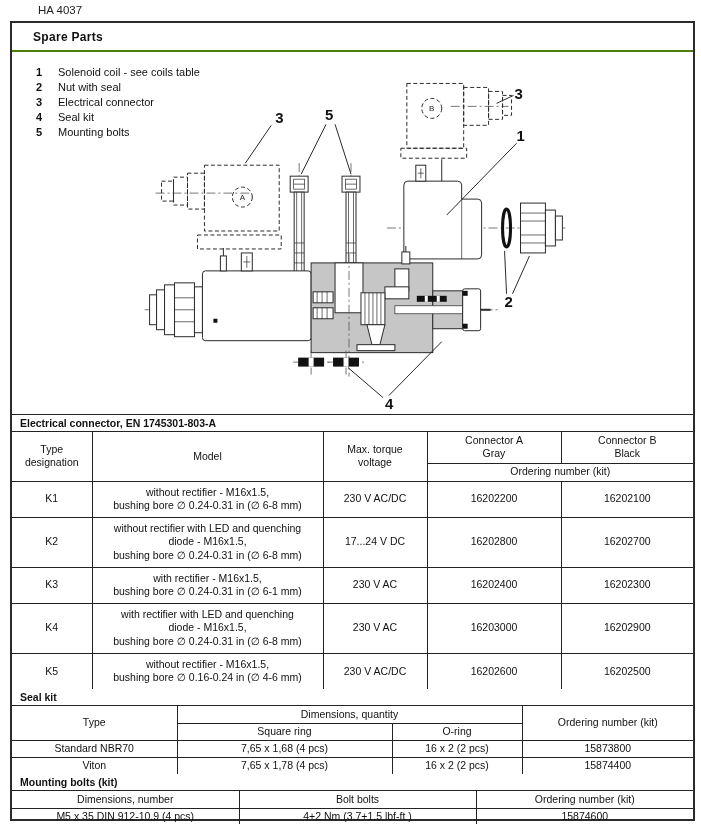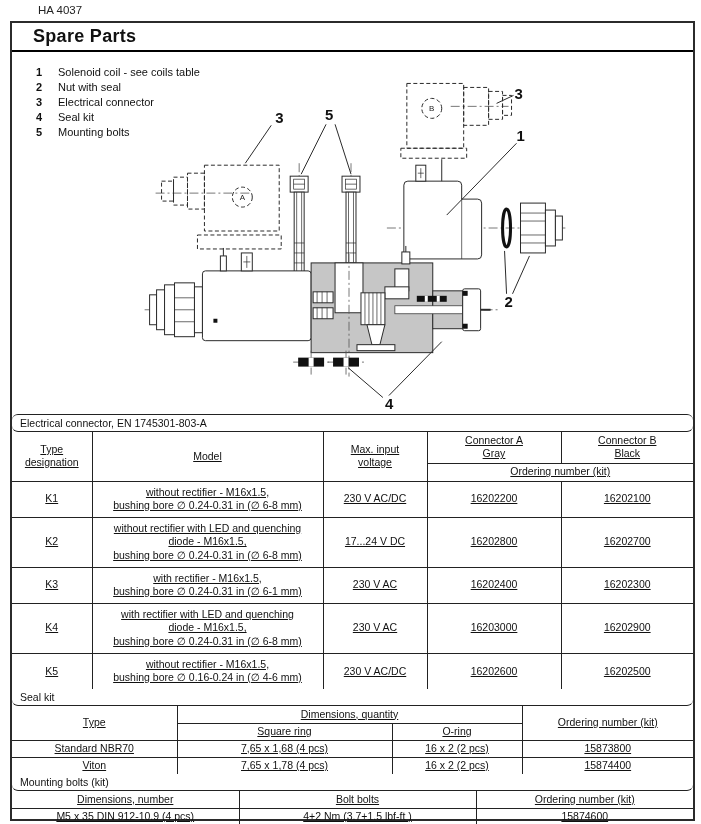"Spare Parts" .title-band { border-bottom: 2px solid #000000 -> 2px solid #4d7c0f; font-size: 18px -> 12px }
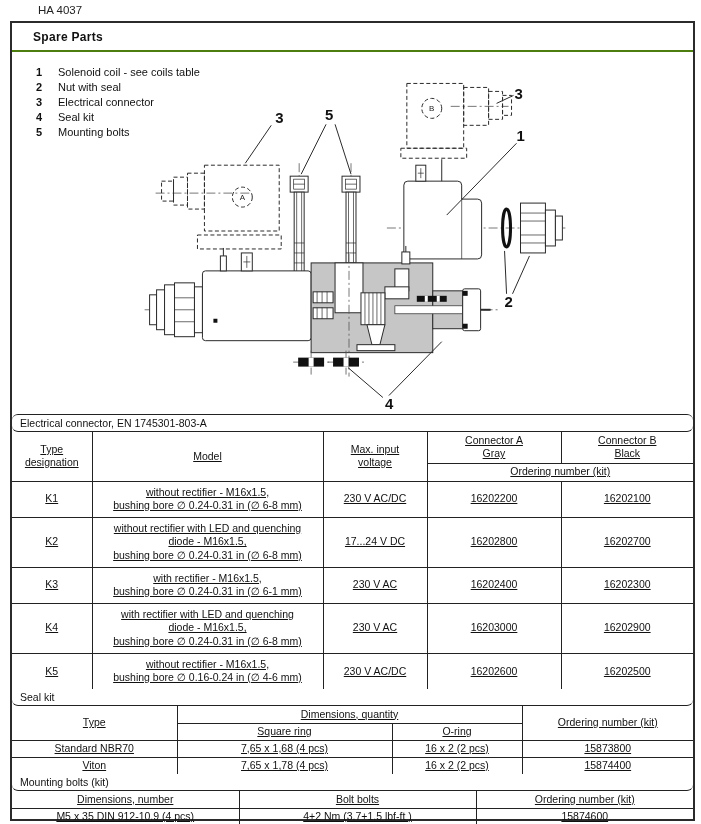"Electrical connector, EN 1745301-803-A" .sec-title { border-radius: 6px -> none; font-weight: normal -> bold }
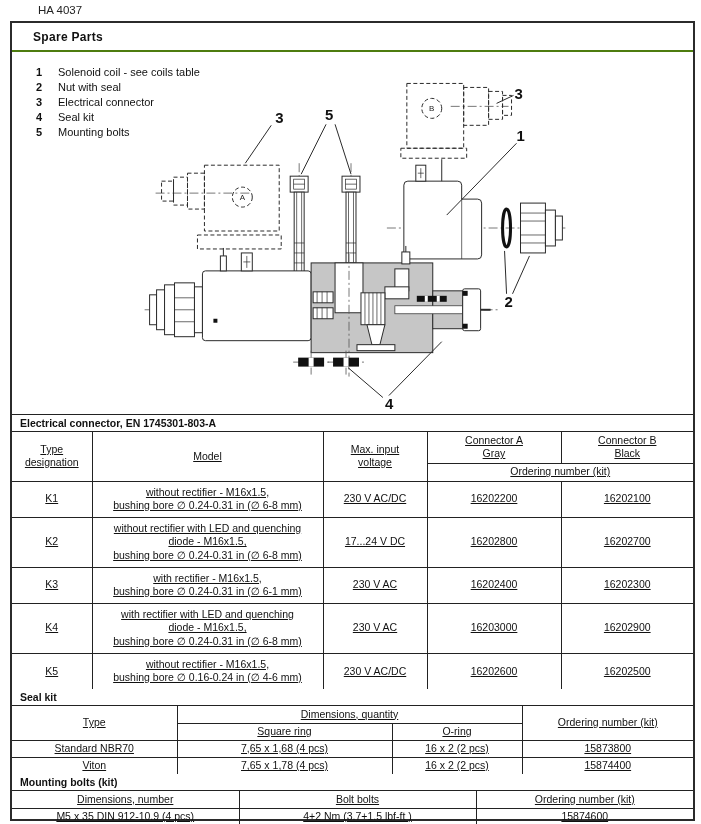"Type" table { text-decoration: underline -> none }
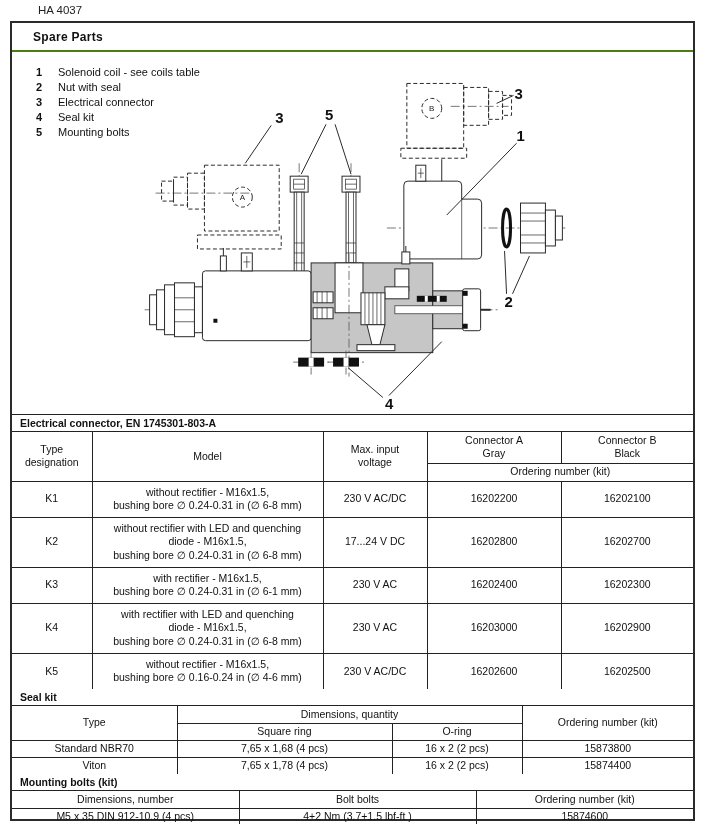"Max. input" td.pre { text: input -> torque }
